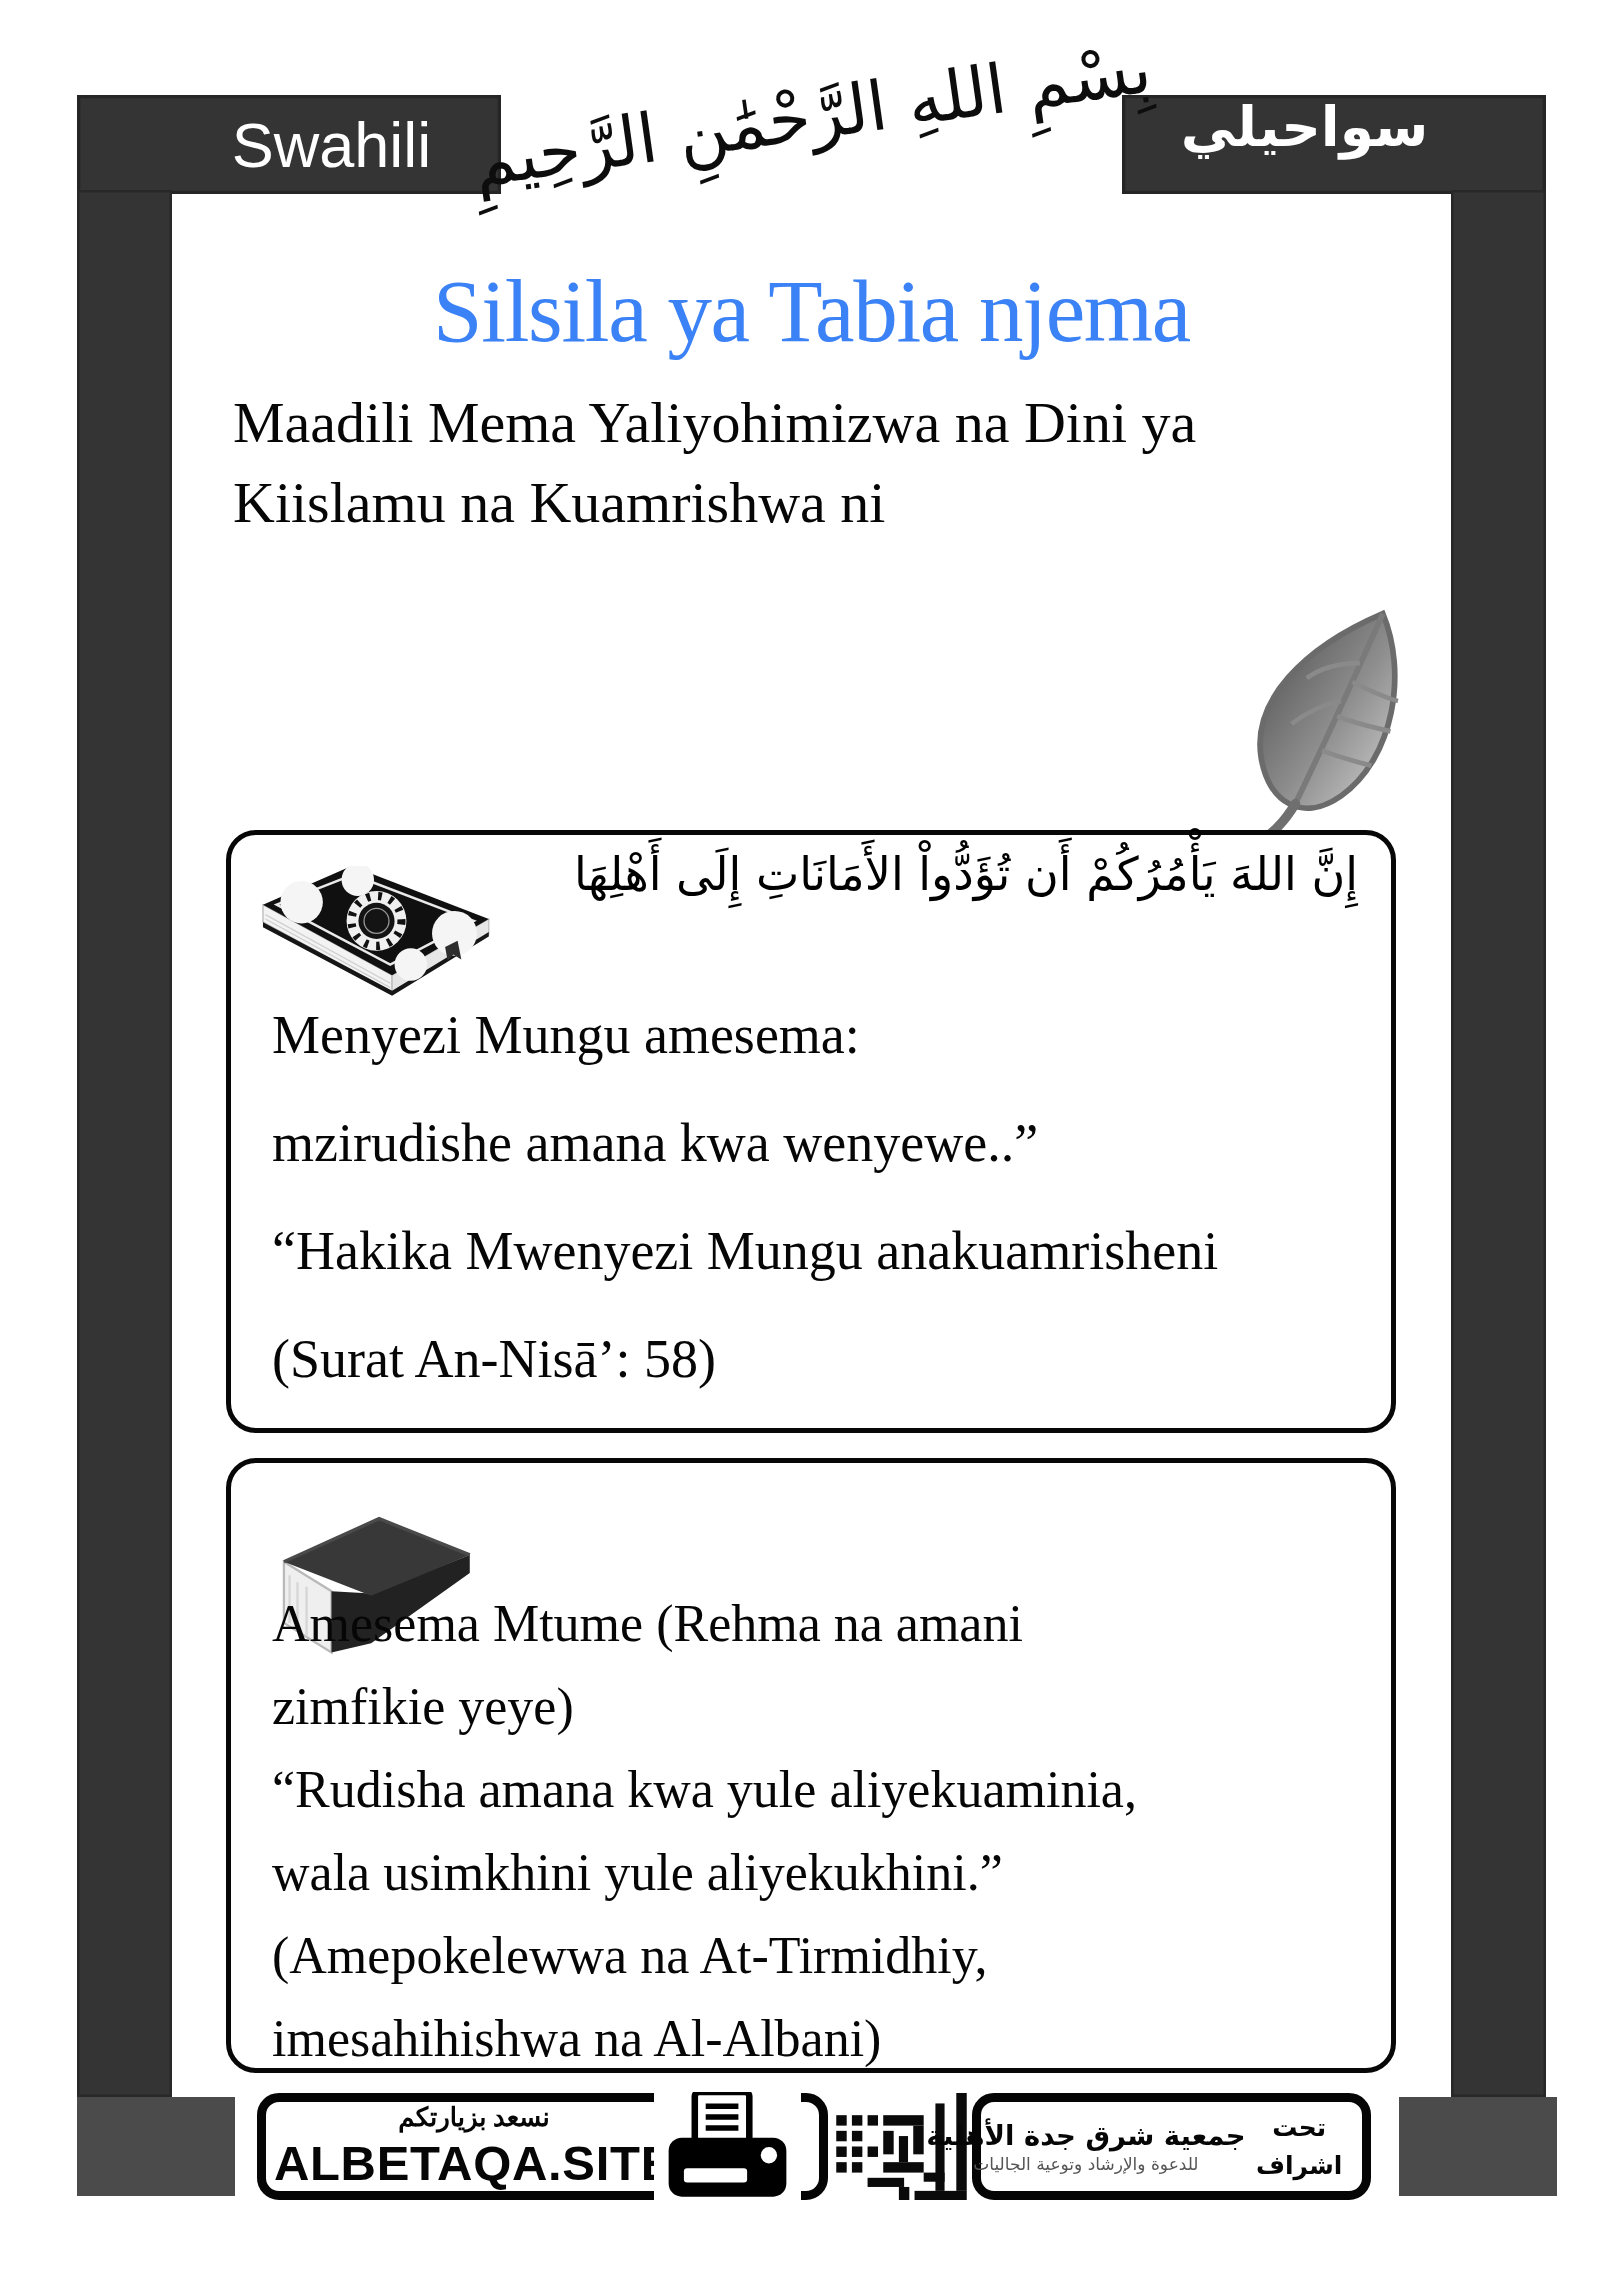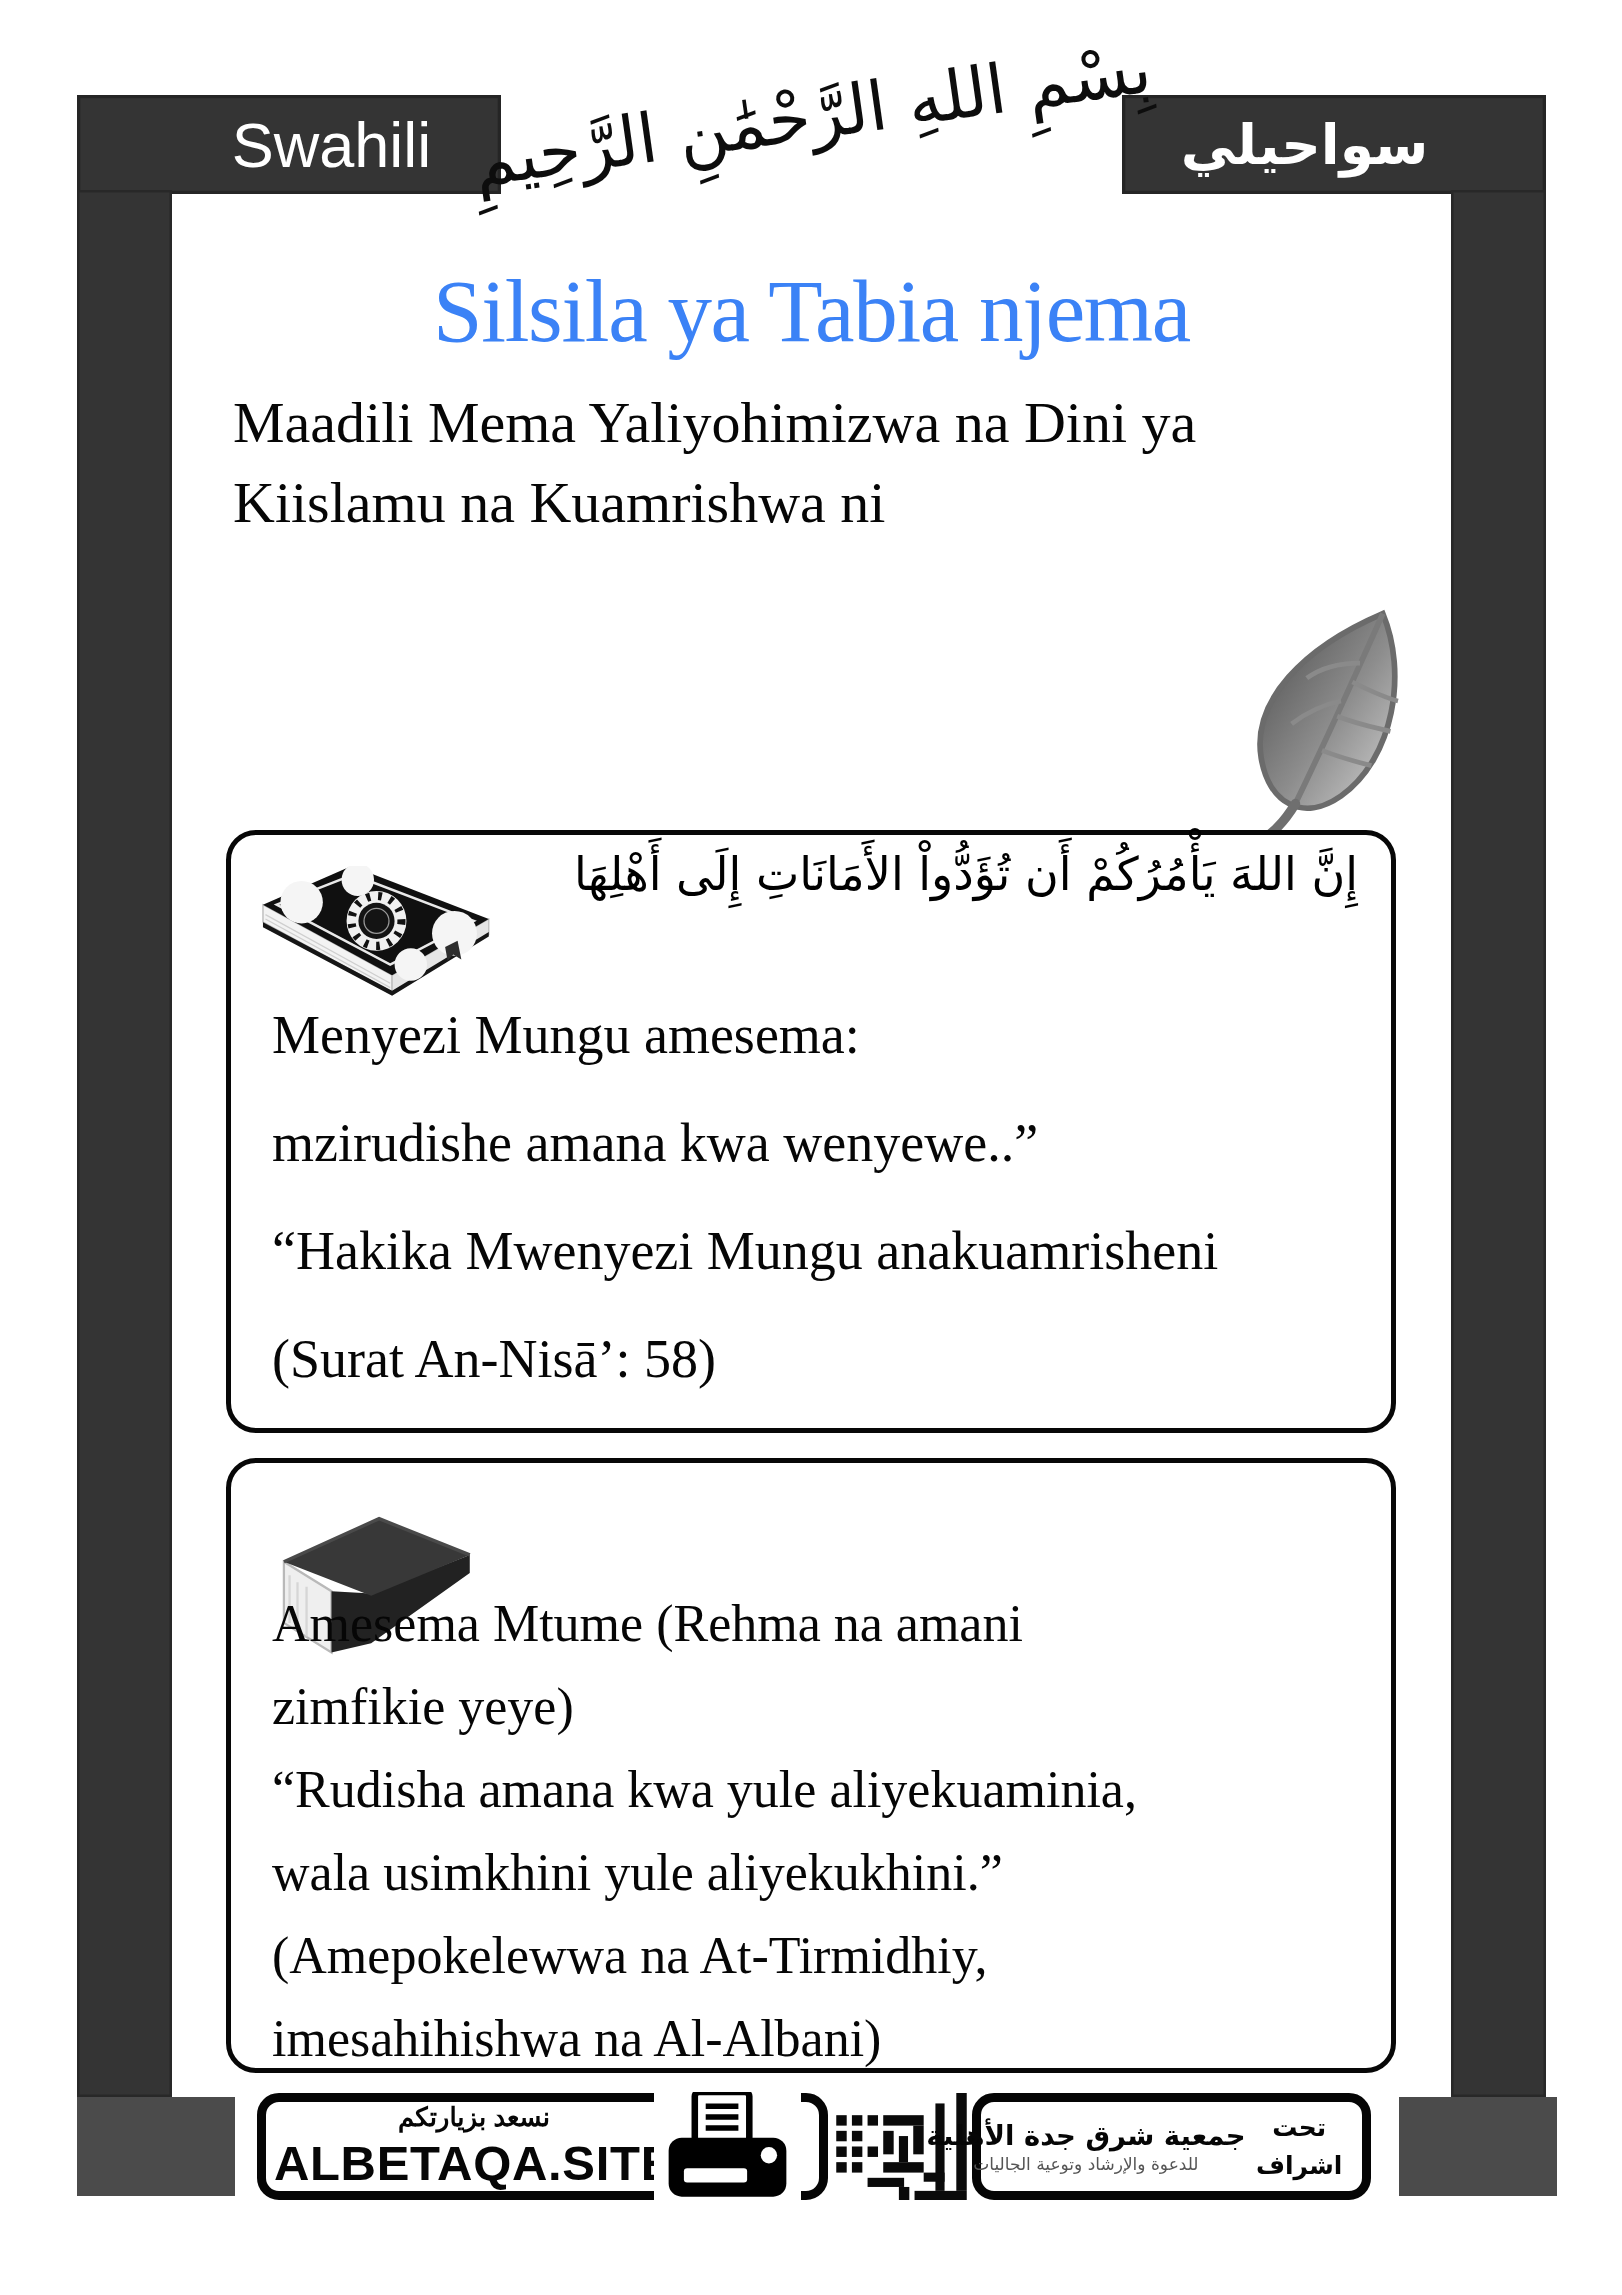"سواحيلي" .bar-top-right { align-items: center -> flex-start }
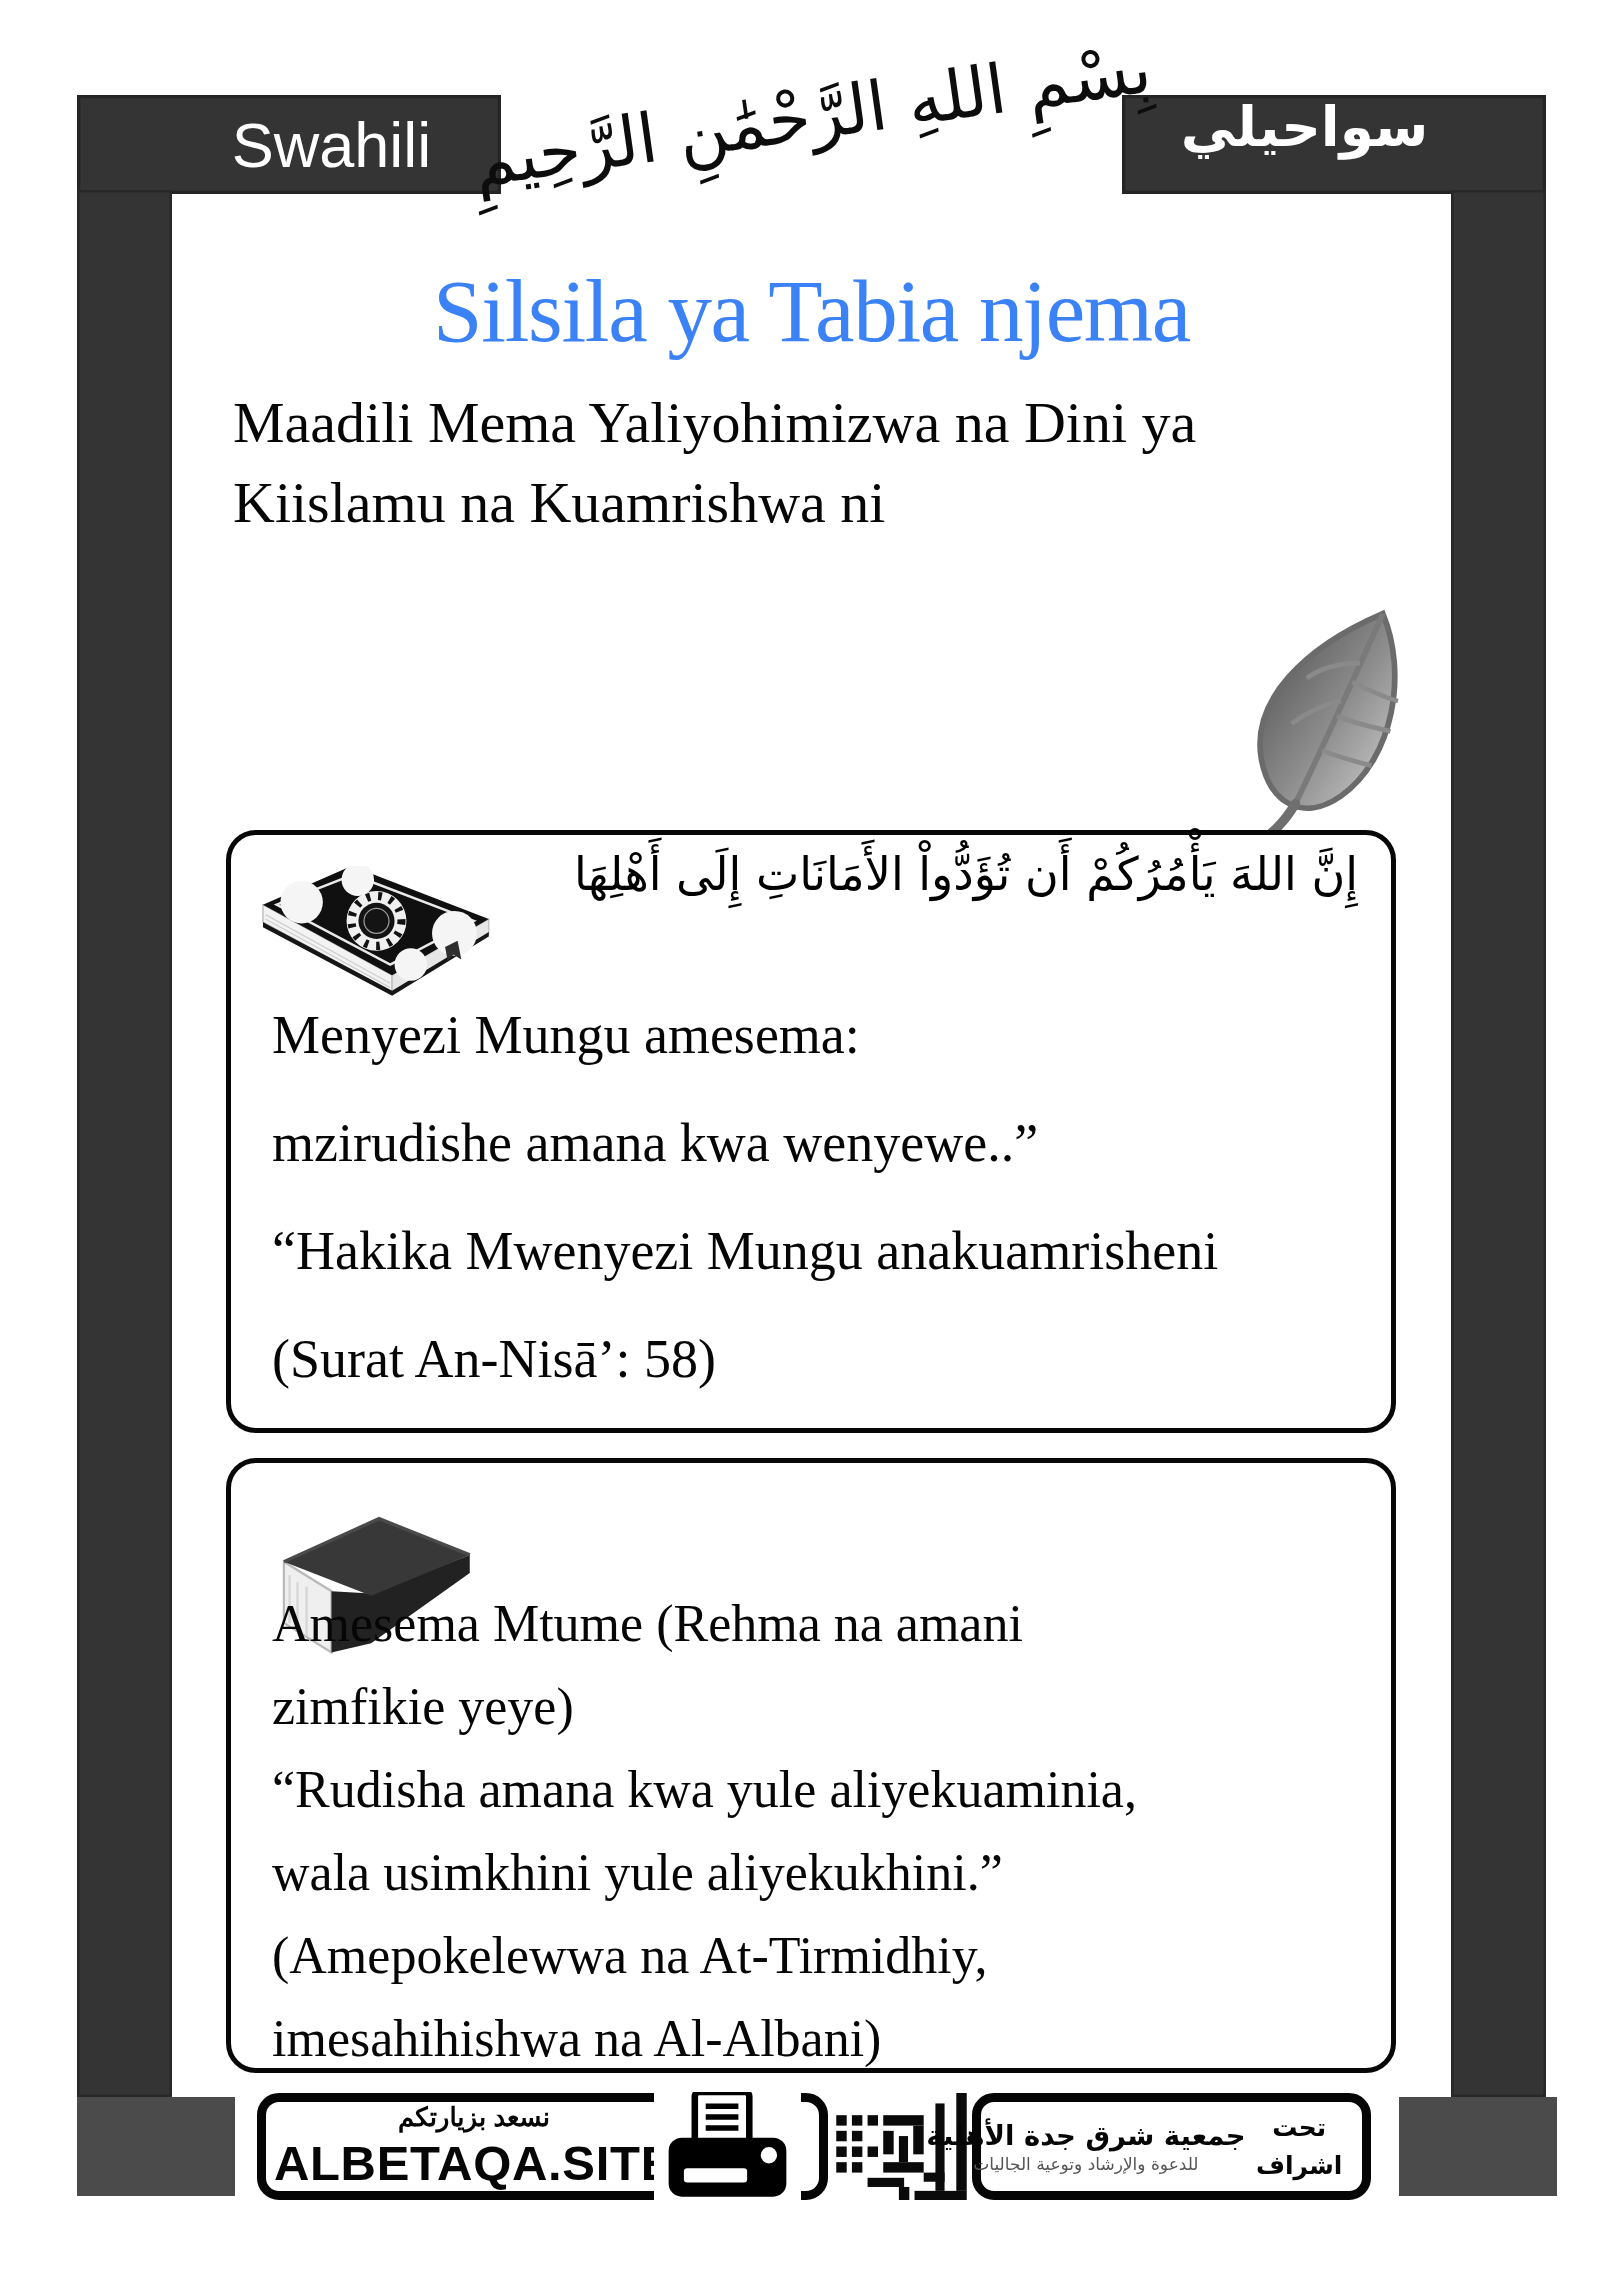"نسعد بزيارتكم" .visit-note { font-family: Liberation Sans, sans-serif -> Liberation Serif, serif }
